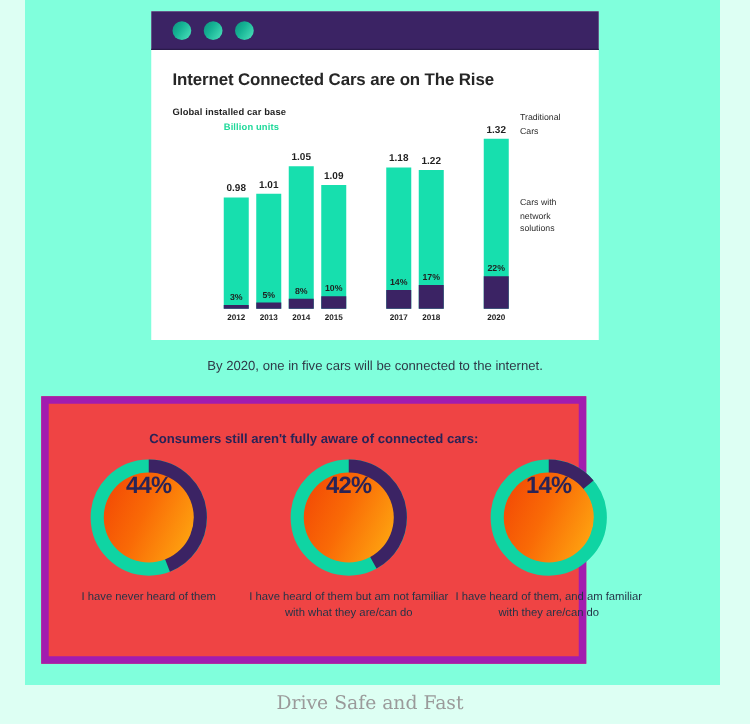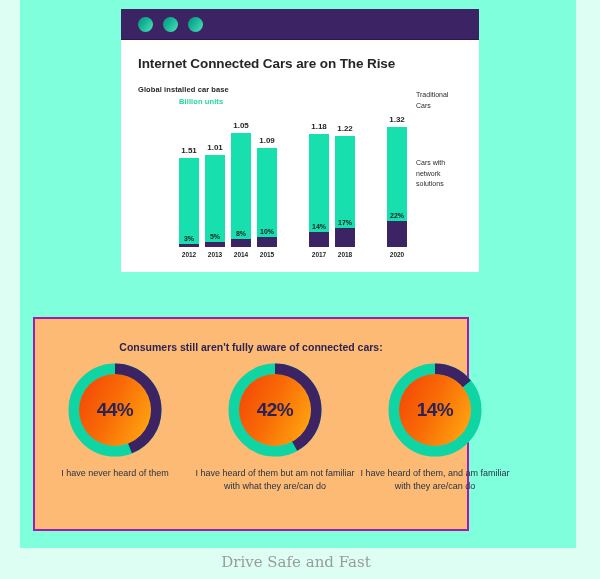"1.32" div.bar-wrap { height: 120px -> 136px }
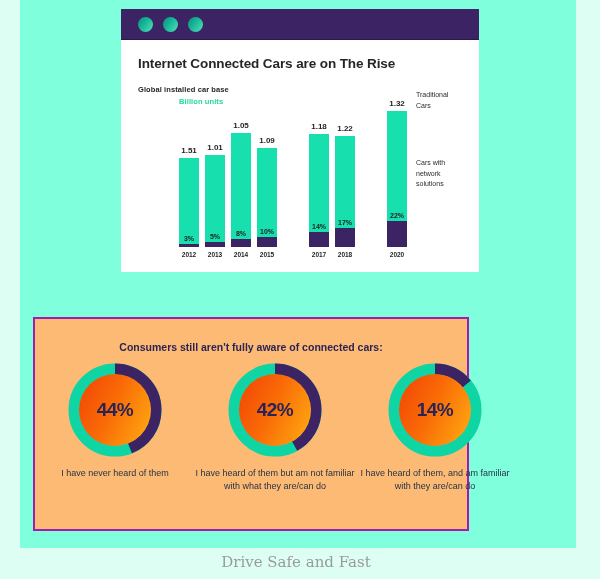"1.51" div.bar-value { text: 1.51 -> 0.98 }
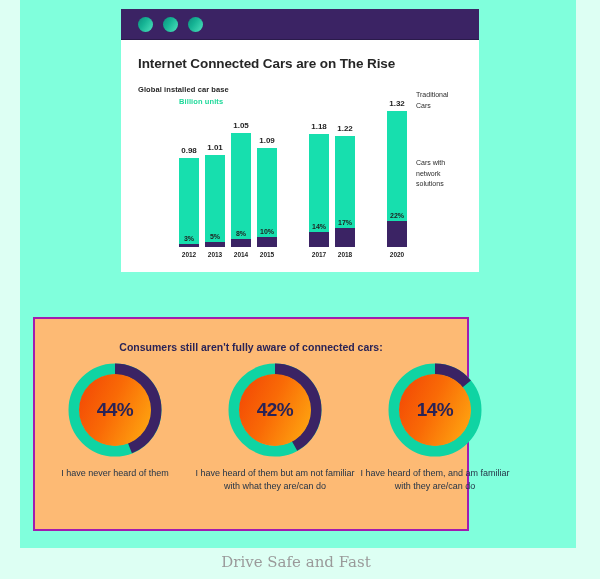"By 2020, one in five" div.caption { html: none -> <div>By 2020, one in five cars will be connected to the internet.</div> }
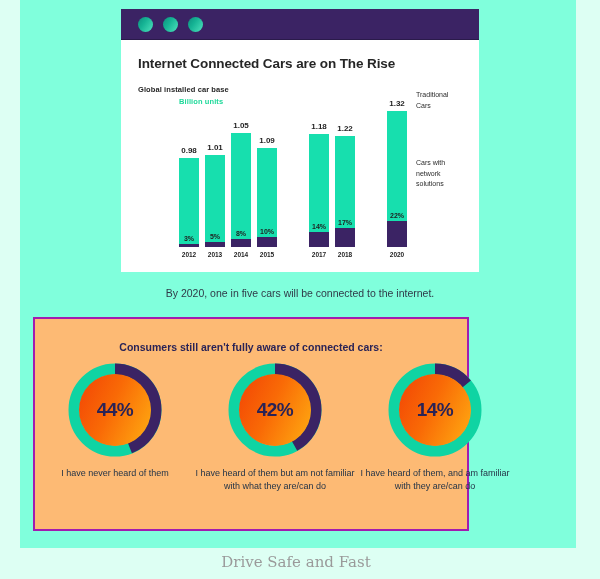"Consumers still aren't fully aware" .green-panel { background: #fdba74 -> #ef4444; border: 2px solid #a21caf -> 6px solid #a21caf }
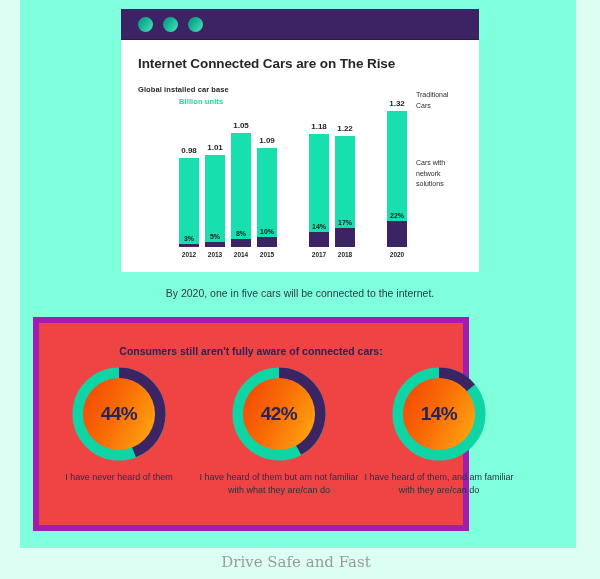"44%" .donut-inner { align-items: center -> flex-start }
